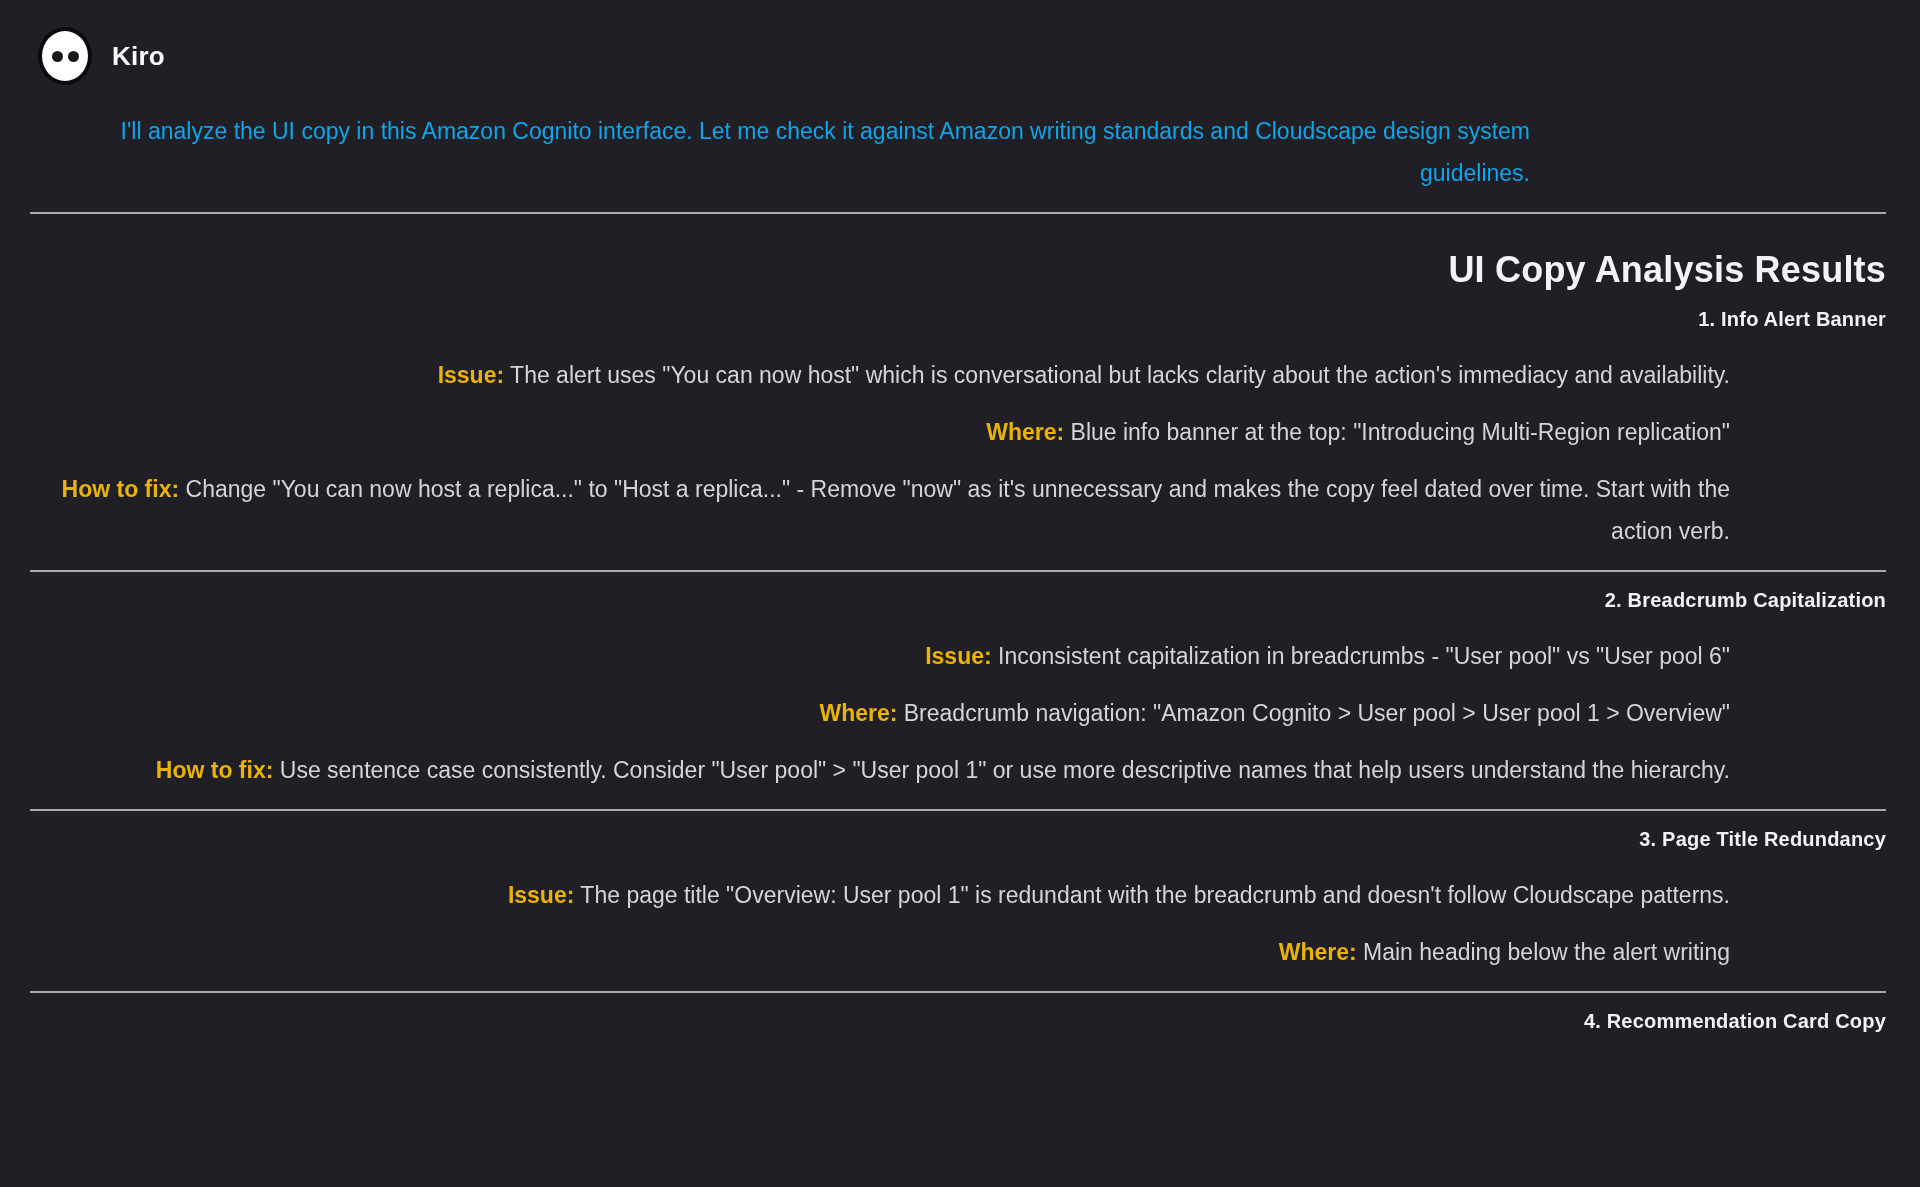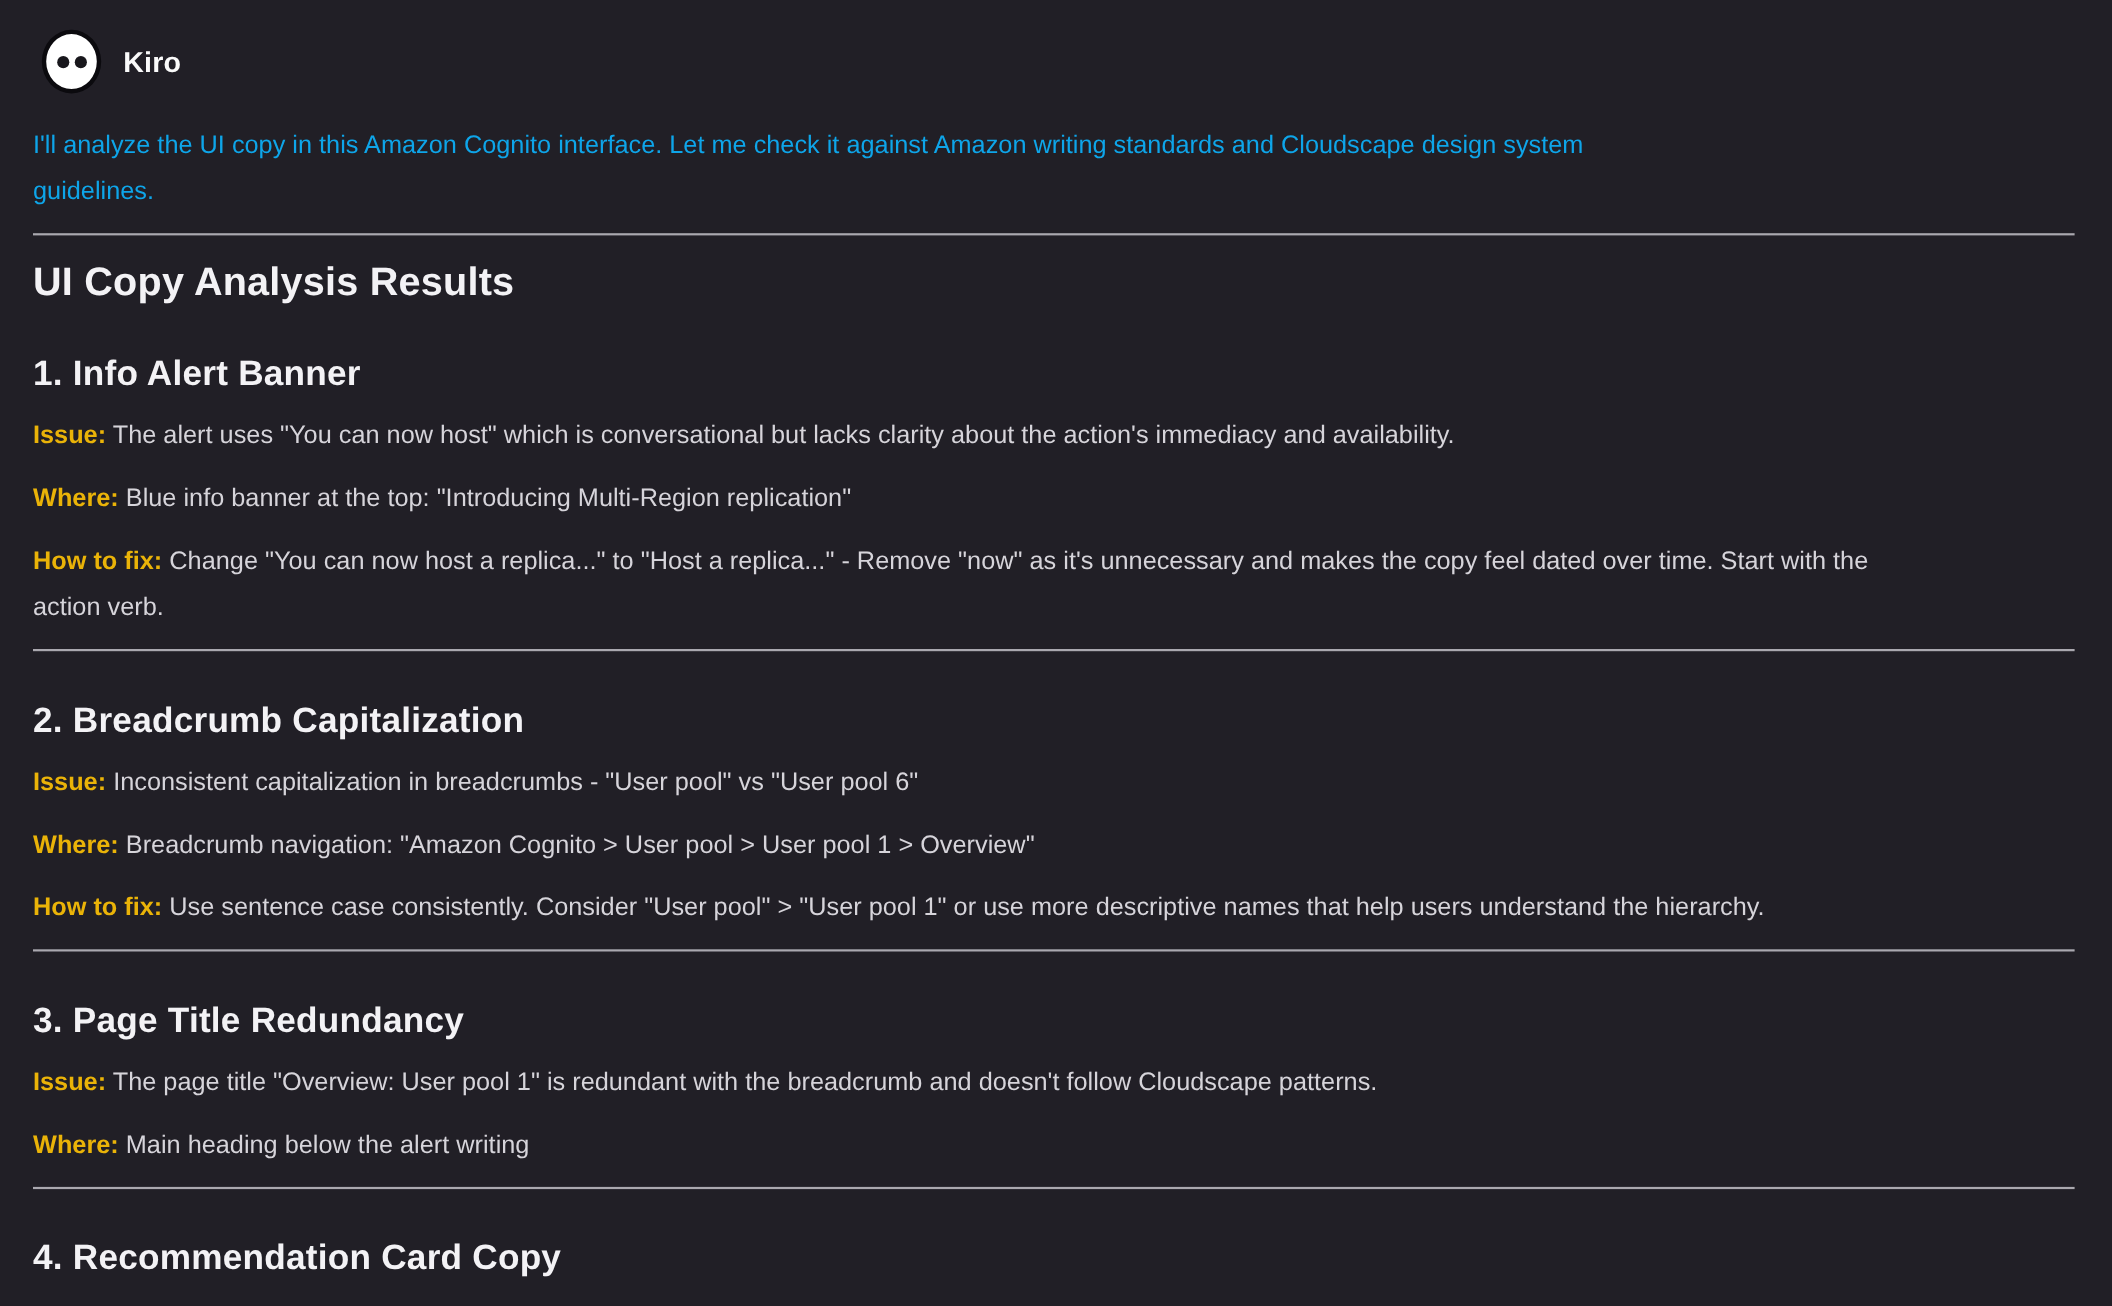"Kiro" .screen { text-align: none -> right }
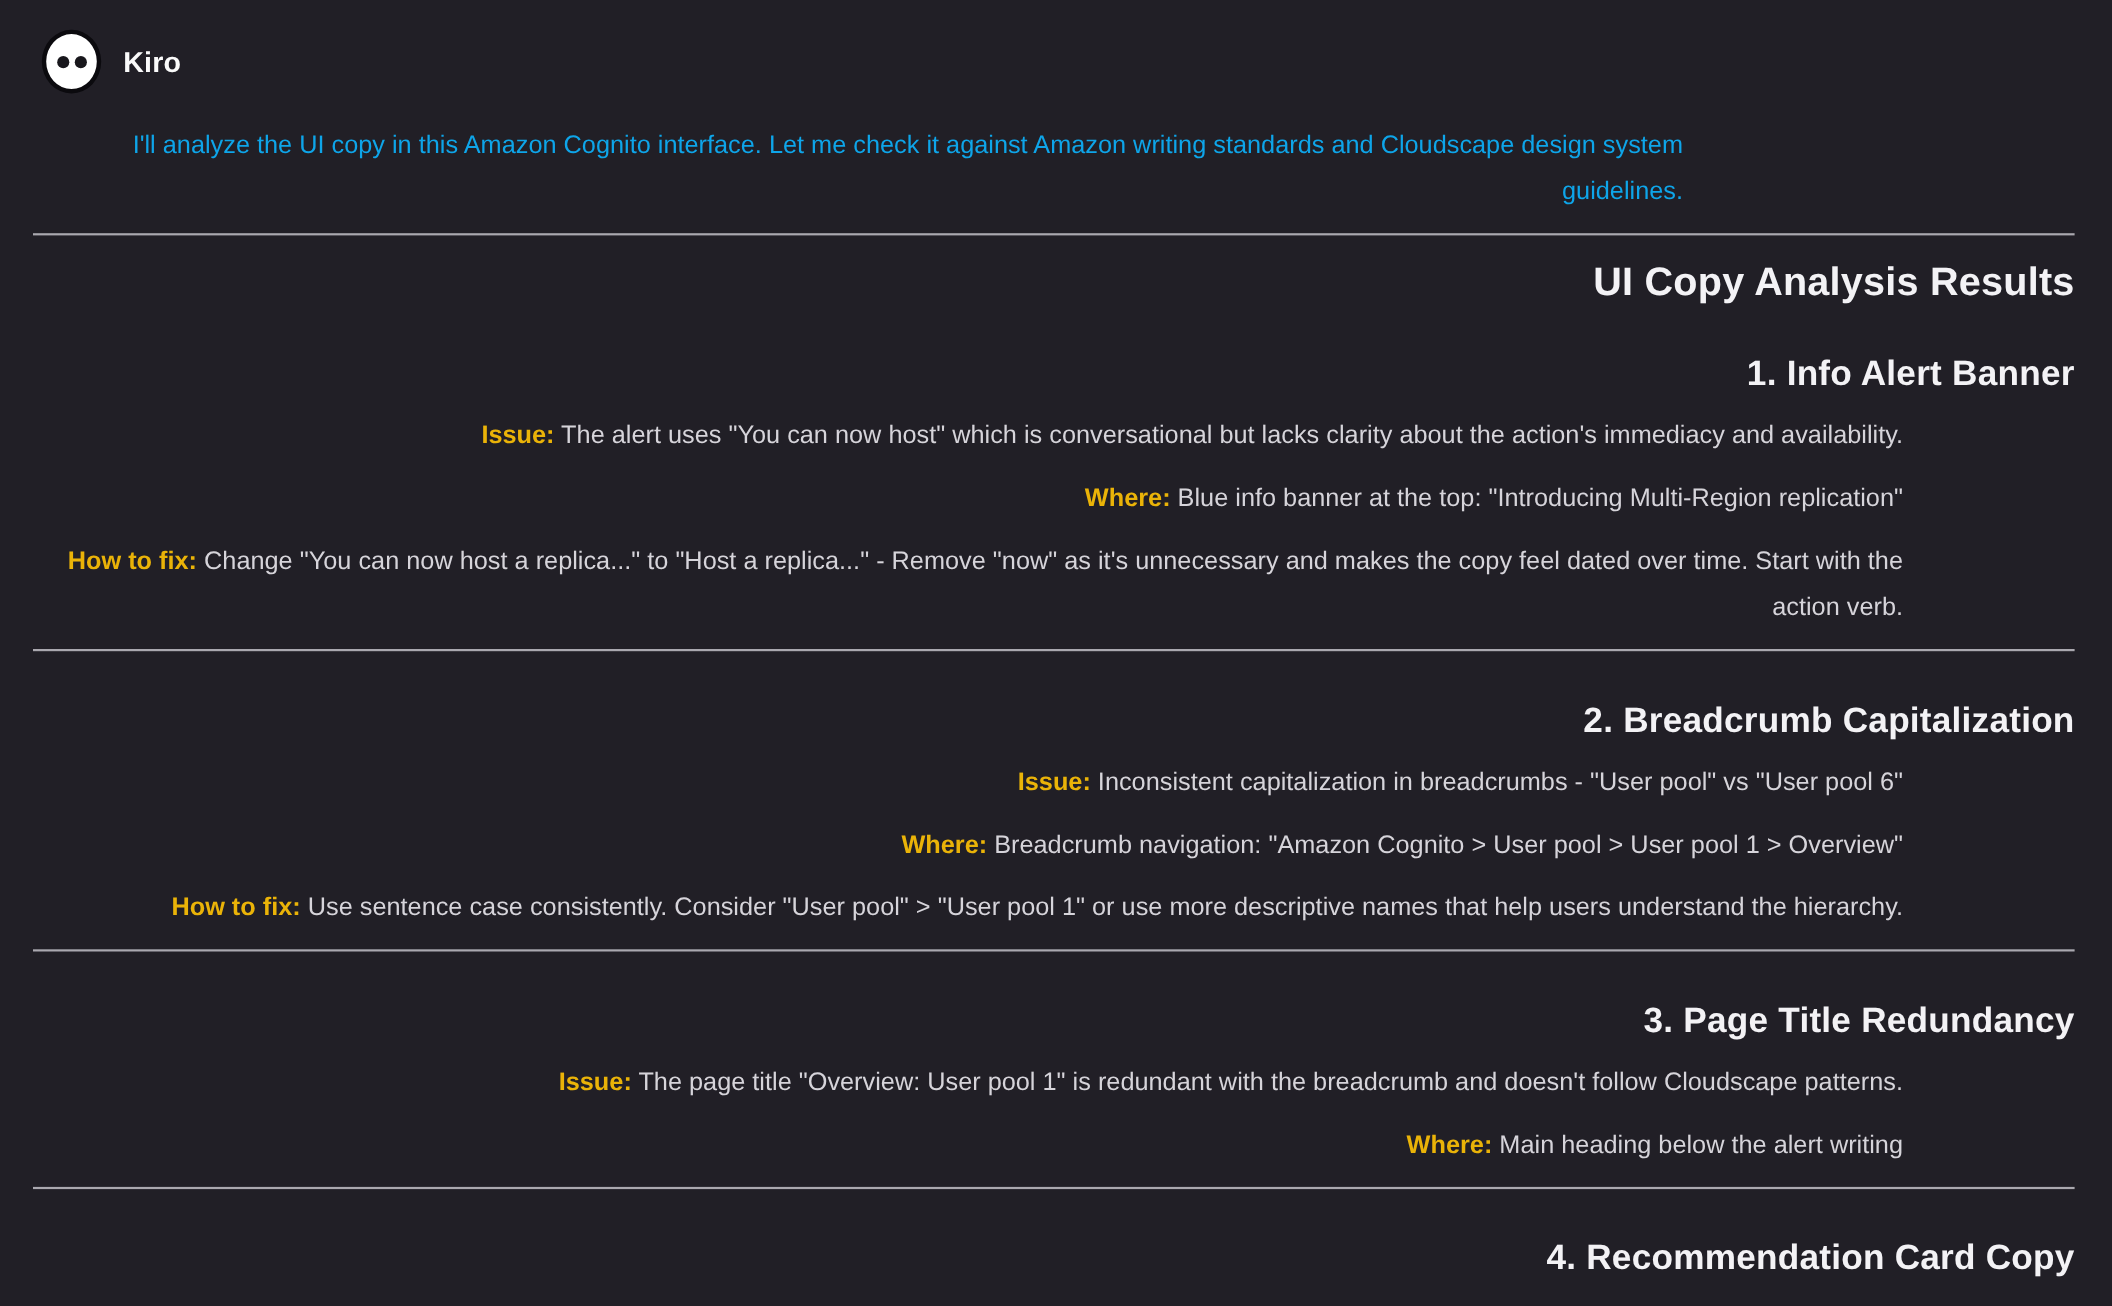"UI Copy Analysis Results" h2.results-title { margin-top: 20px -> 34px }
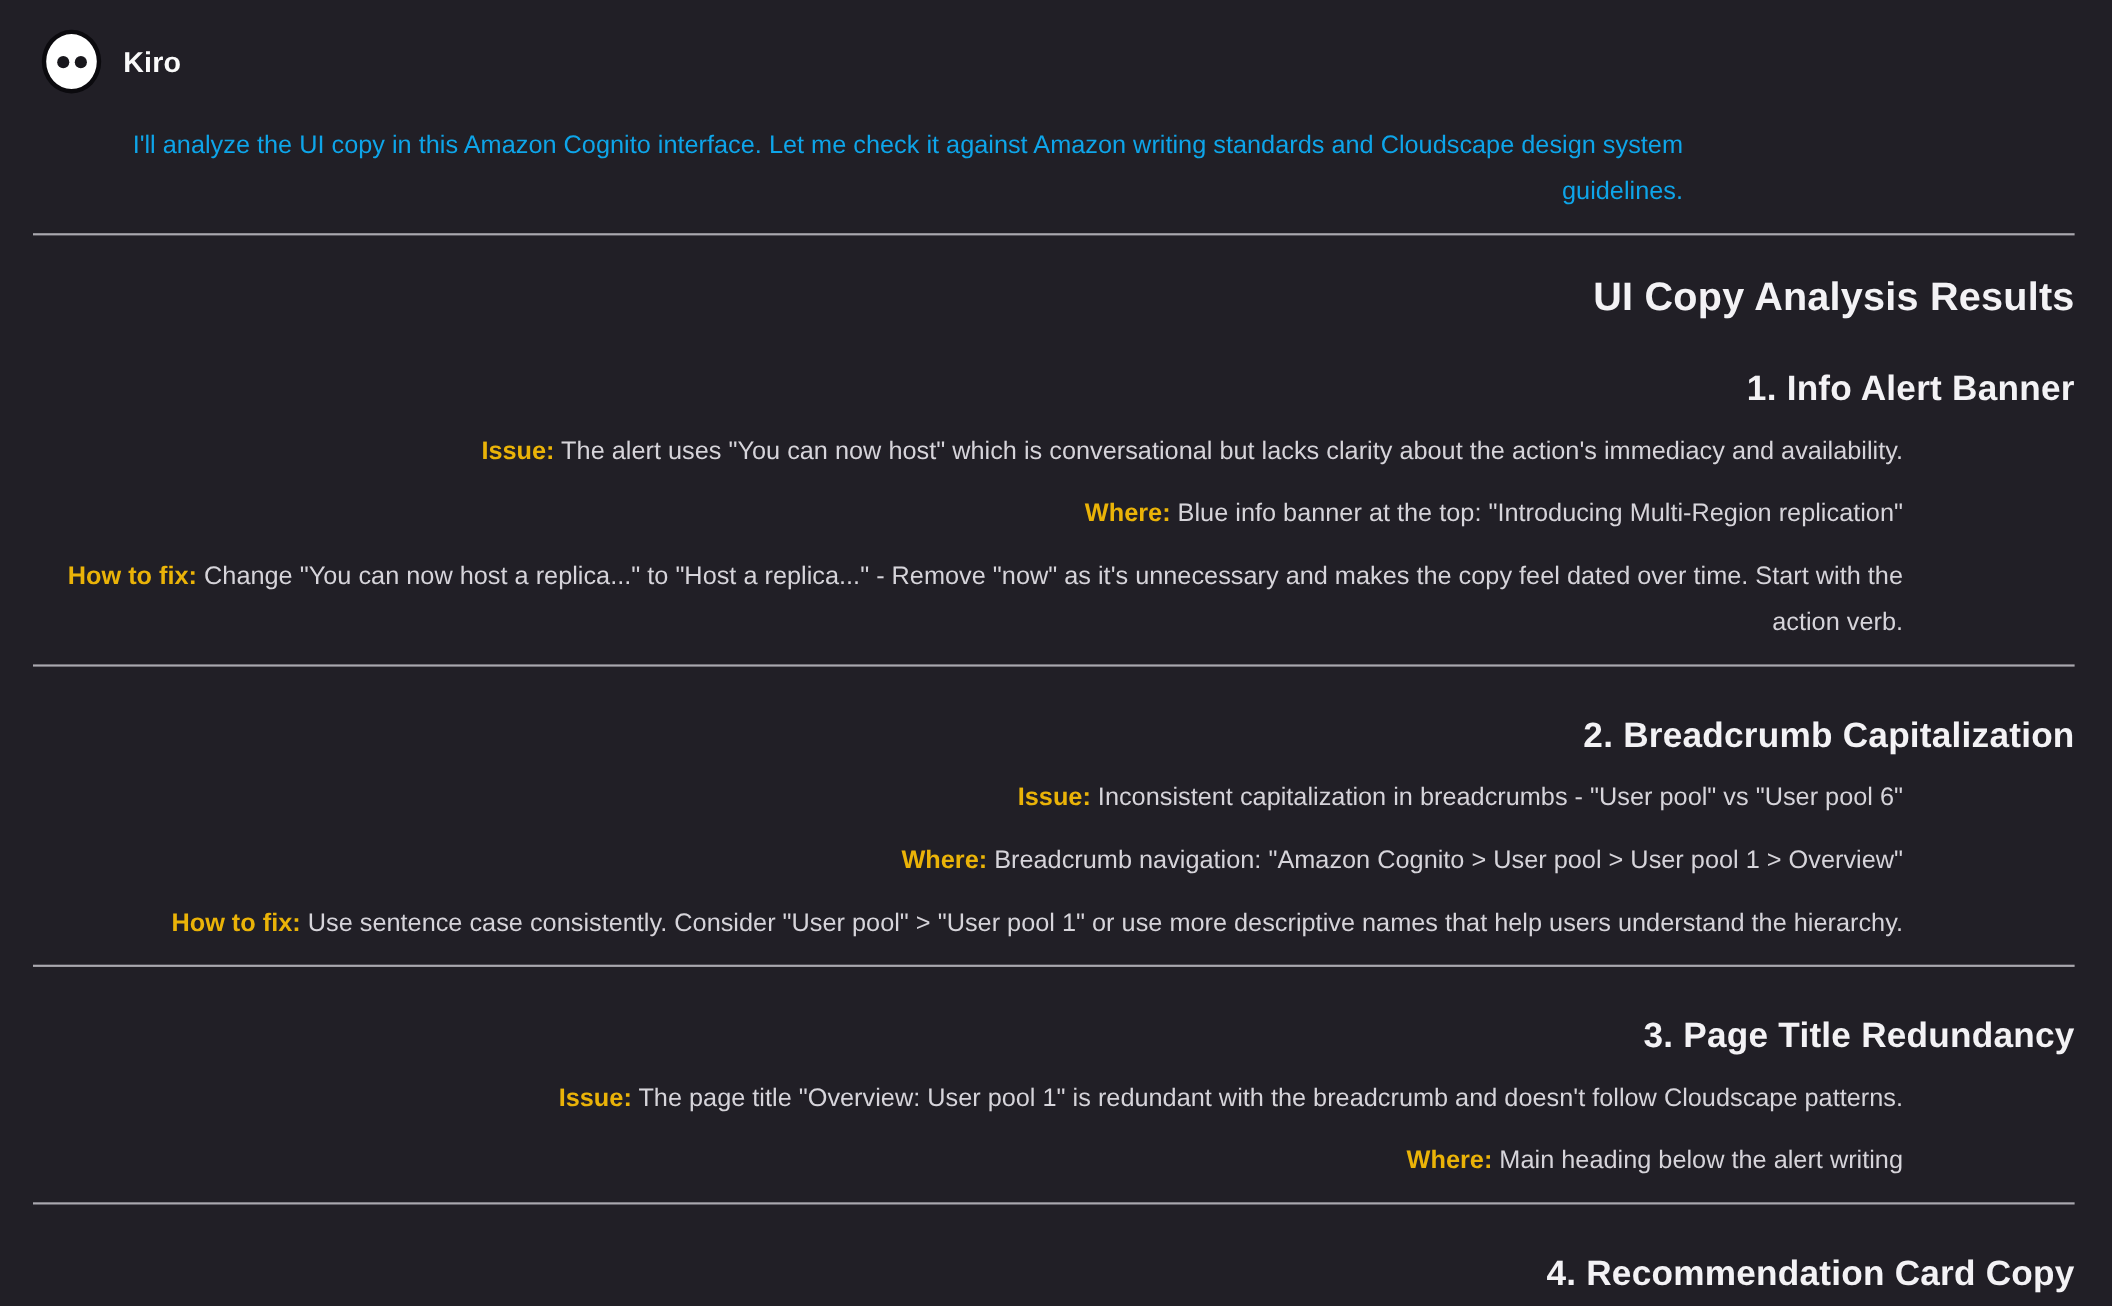"1. Info Alert Banner" h3.section-heading { font-size: 32px -> 20px; margin-top: 46px -> 12px }
